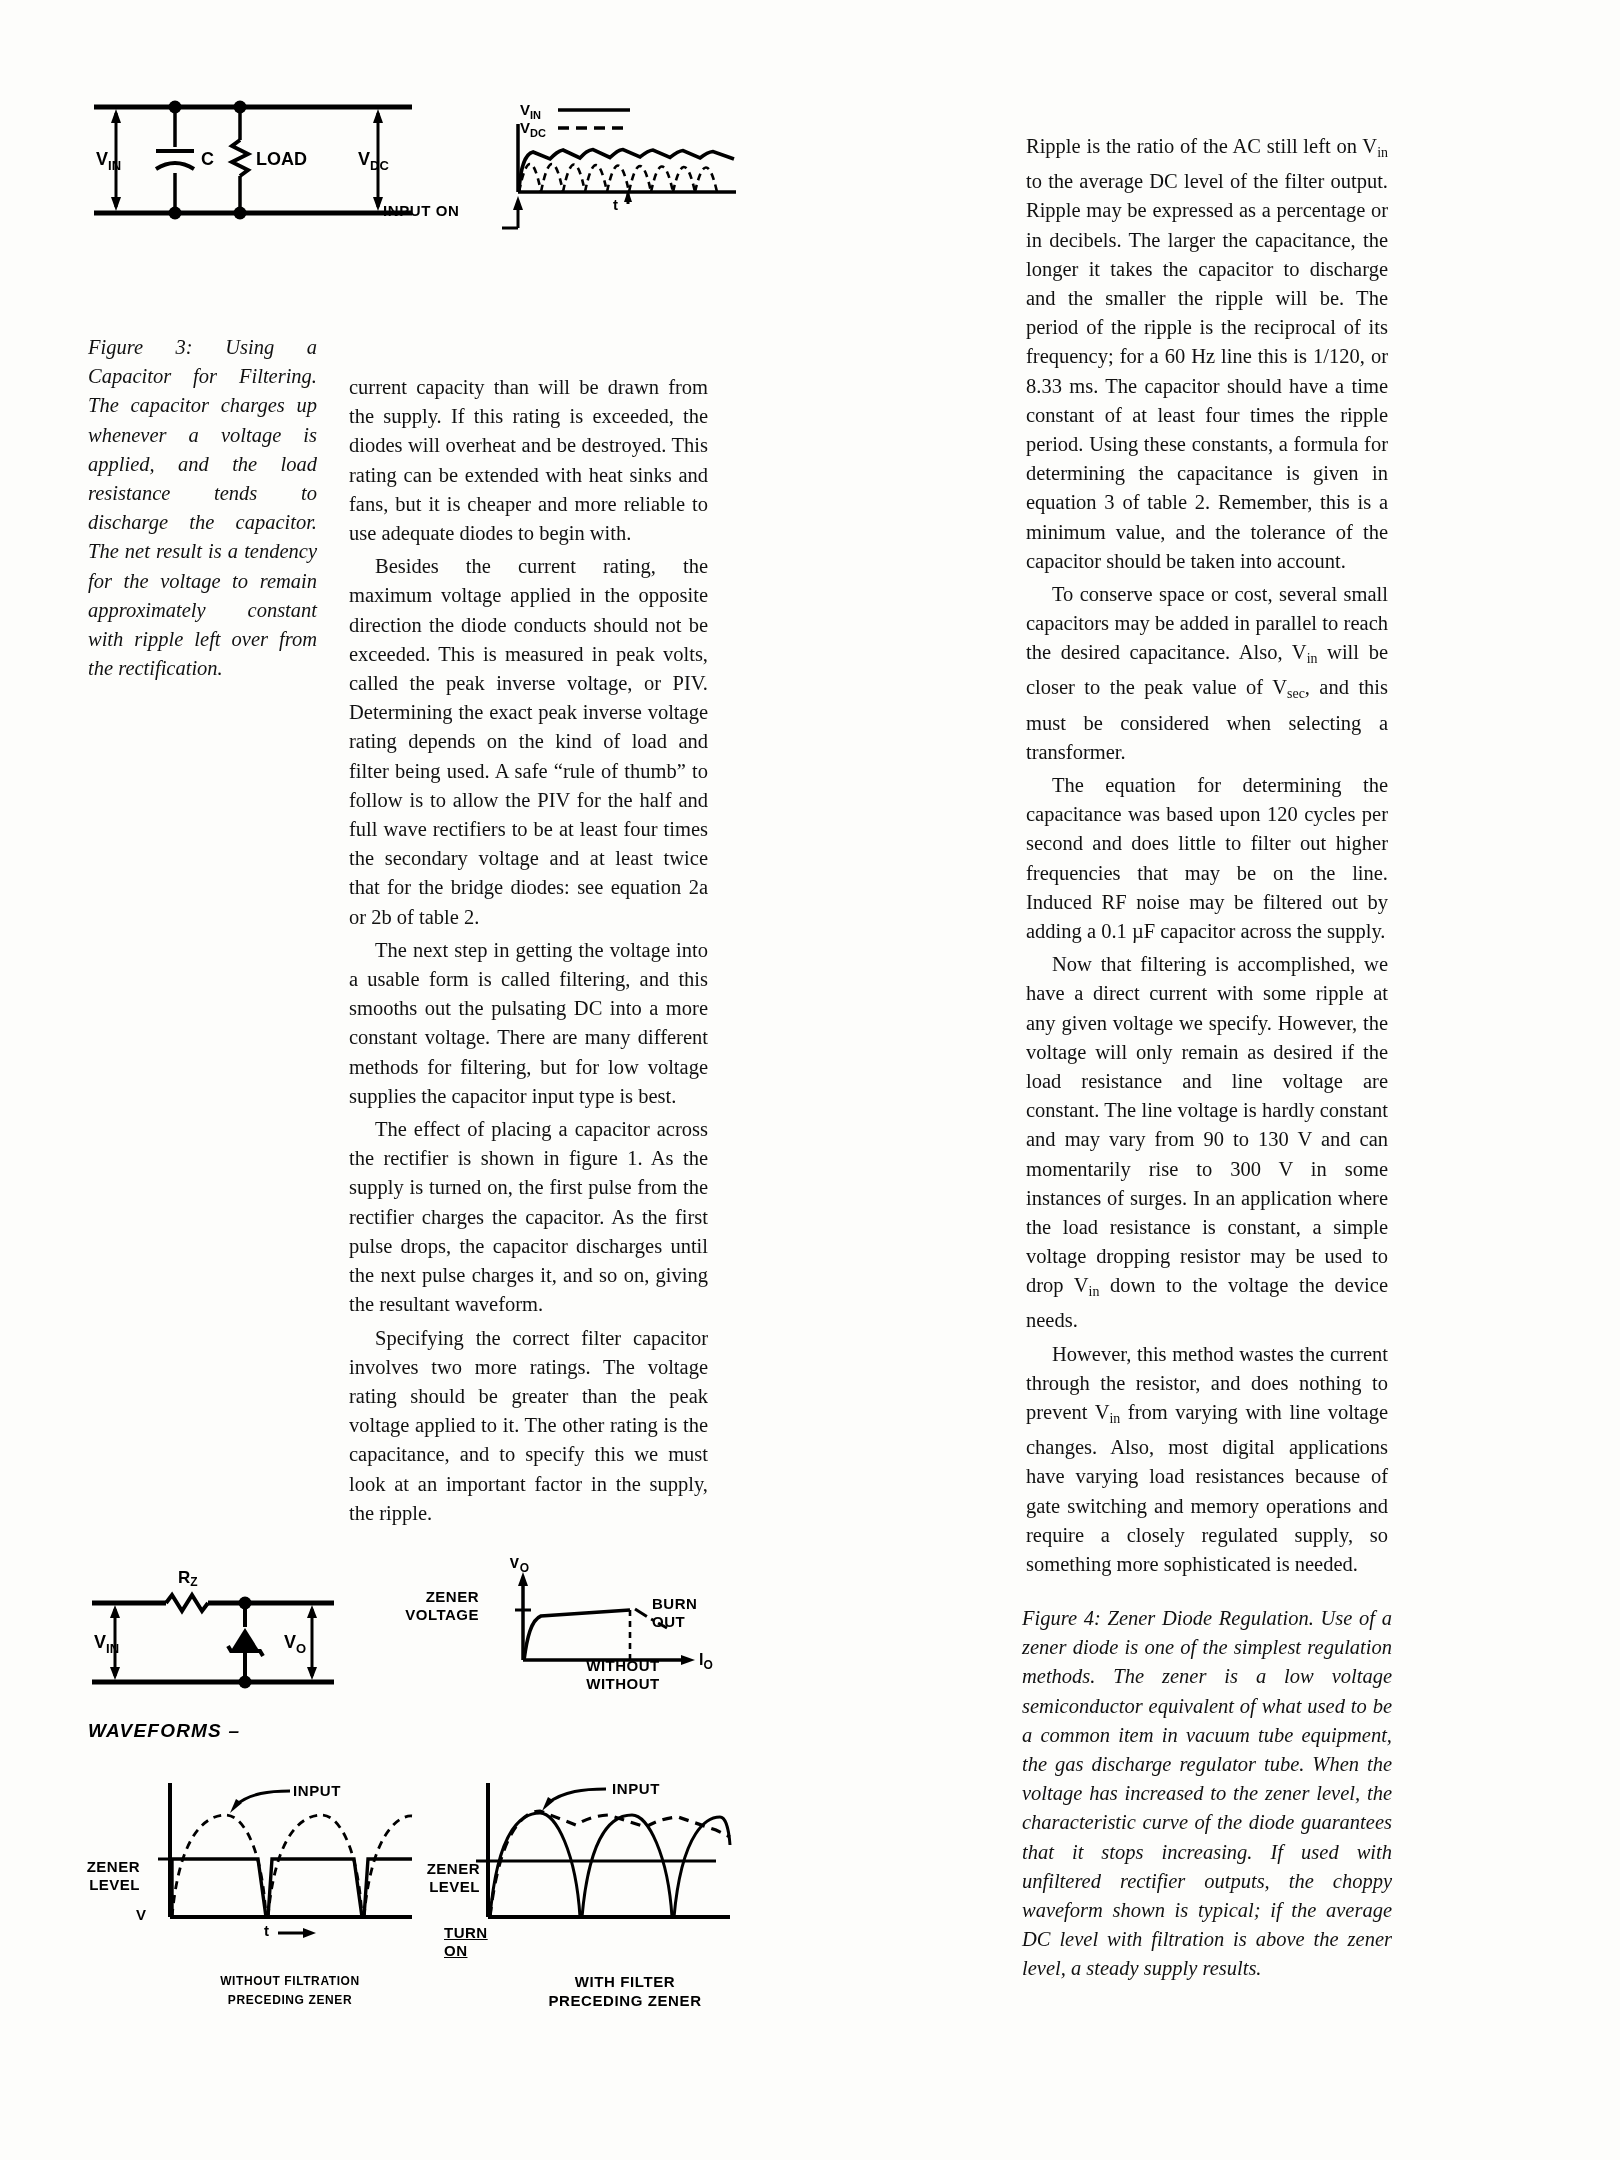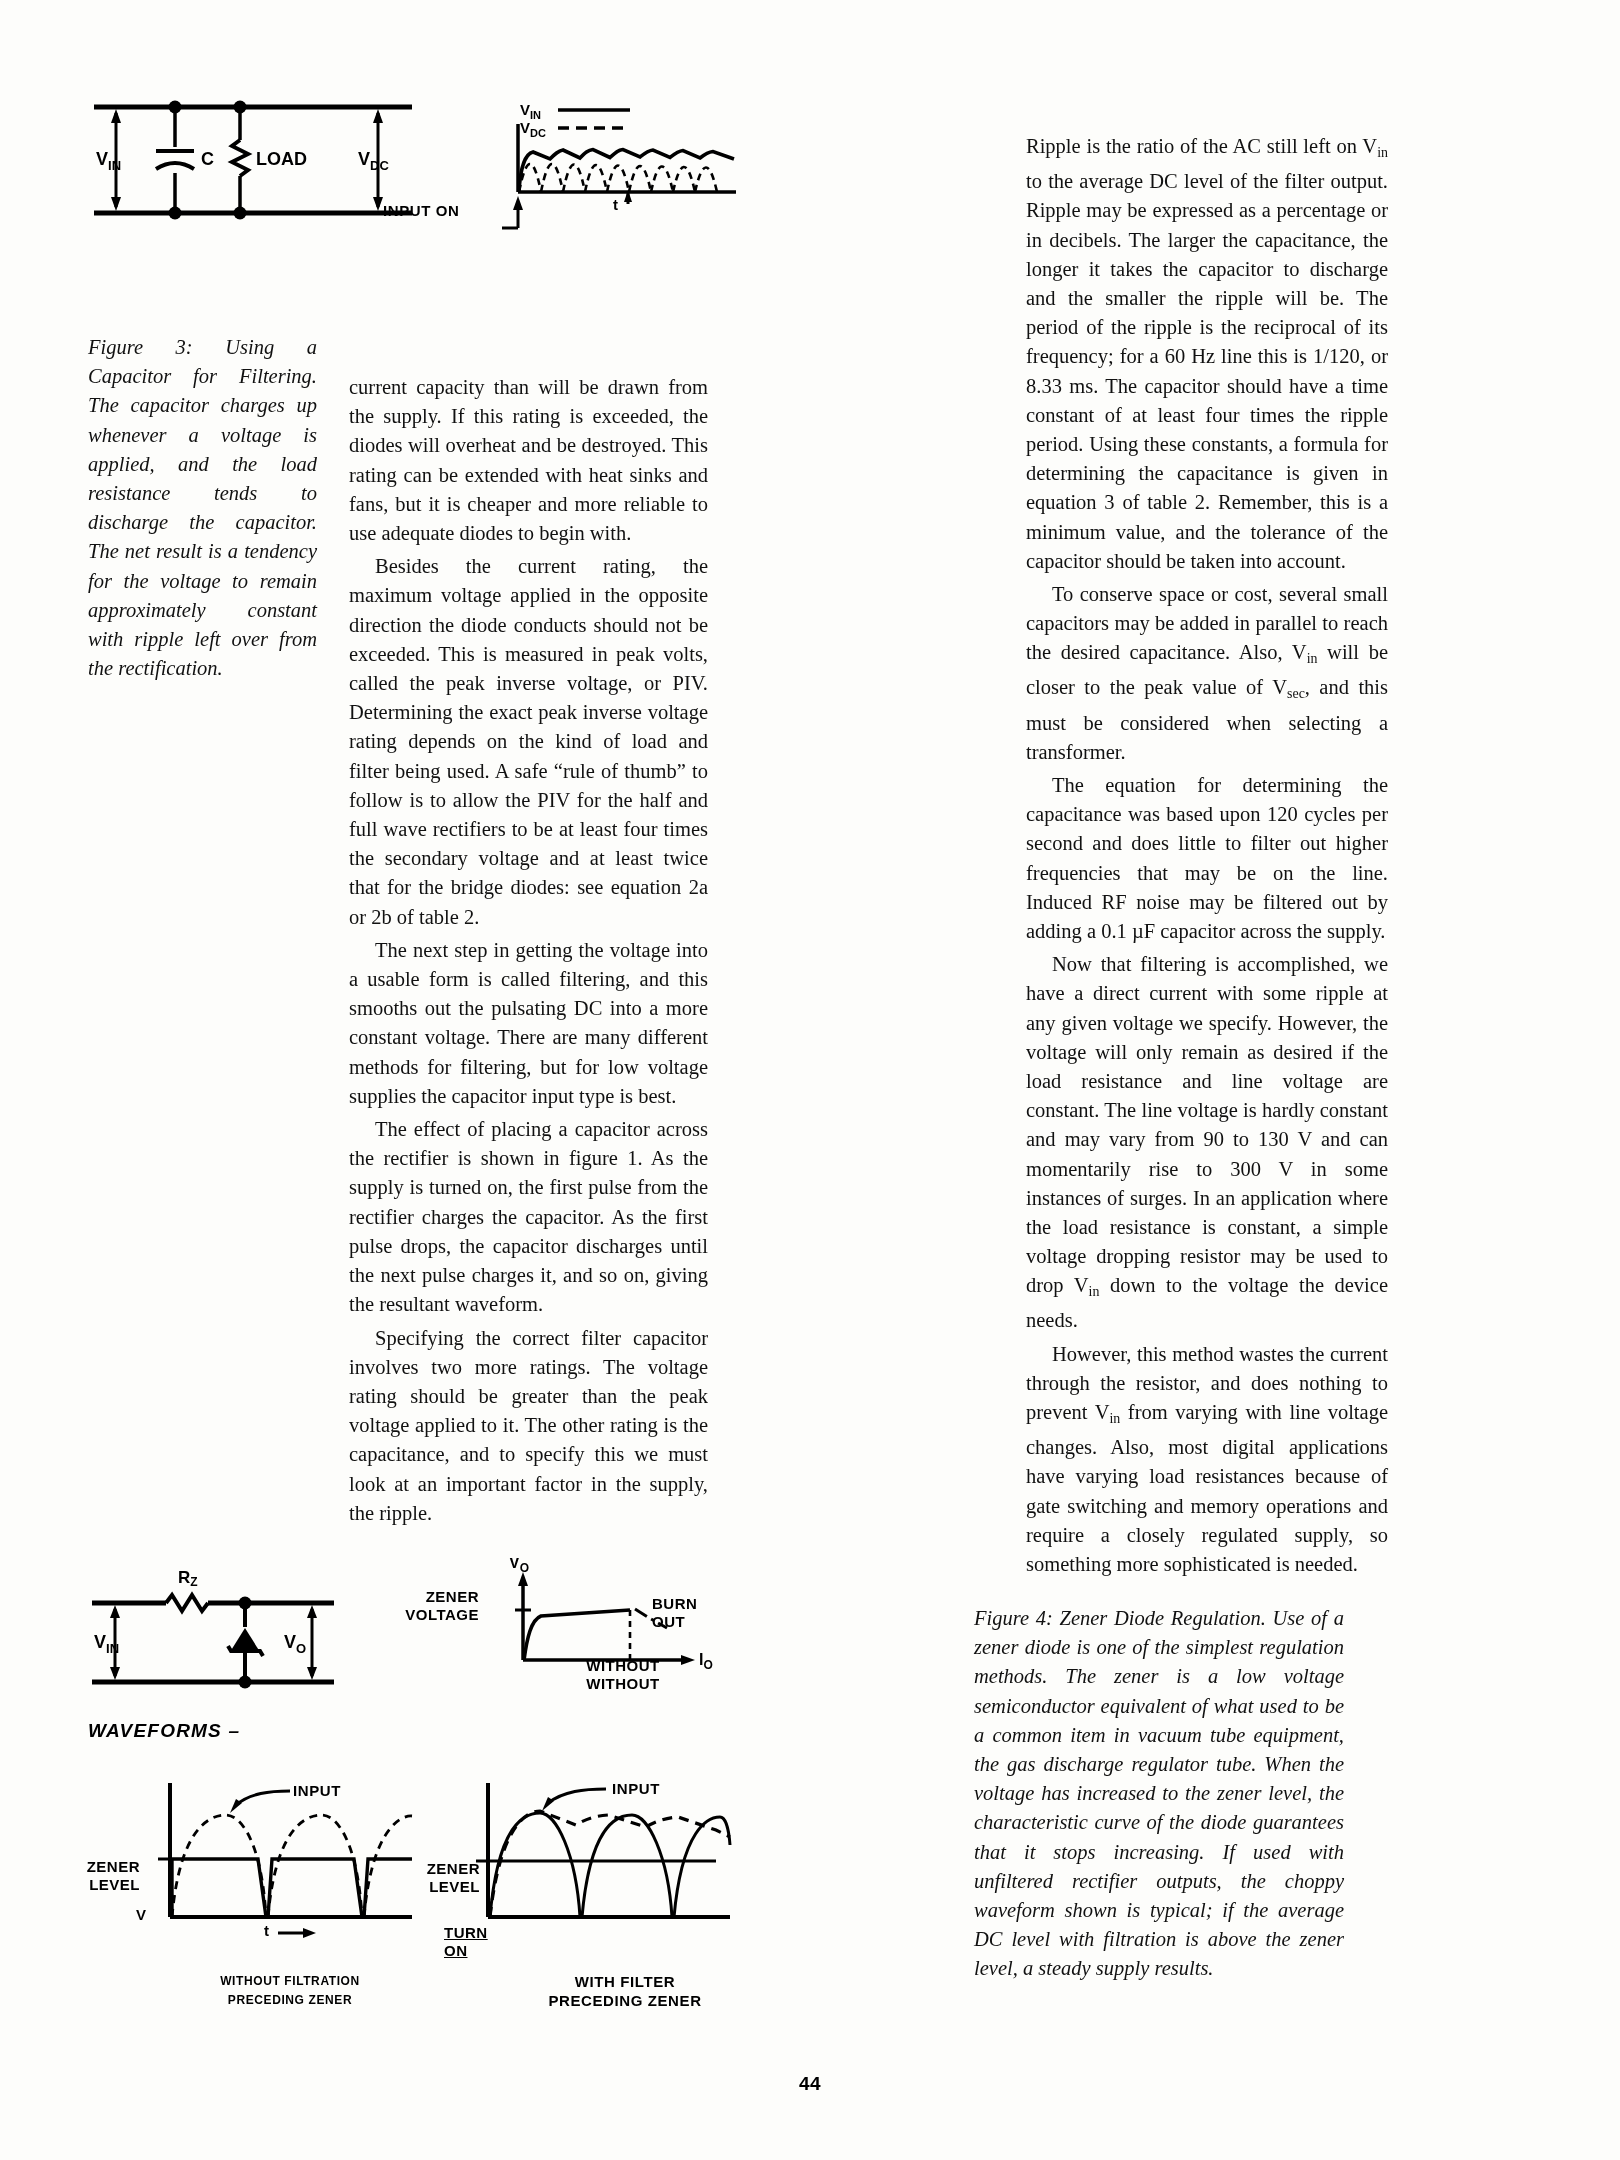"Figure 4: Zener Diode Regulation." div.cap { left: 974px -> 1022px }
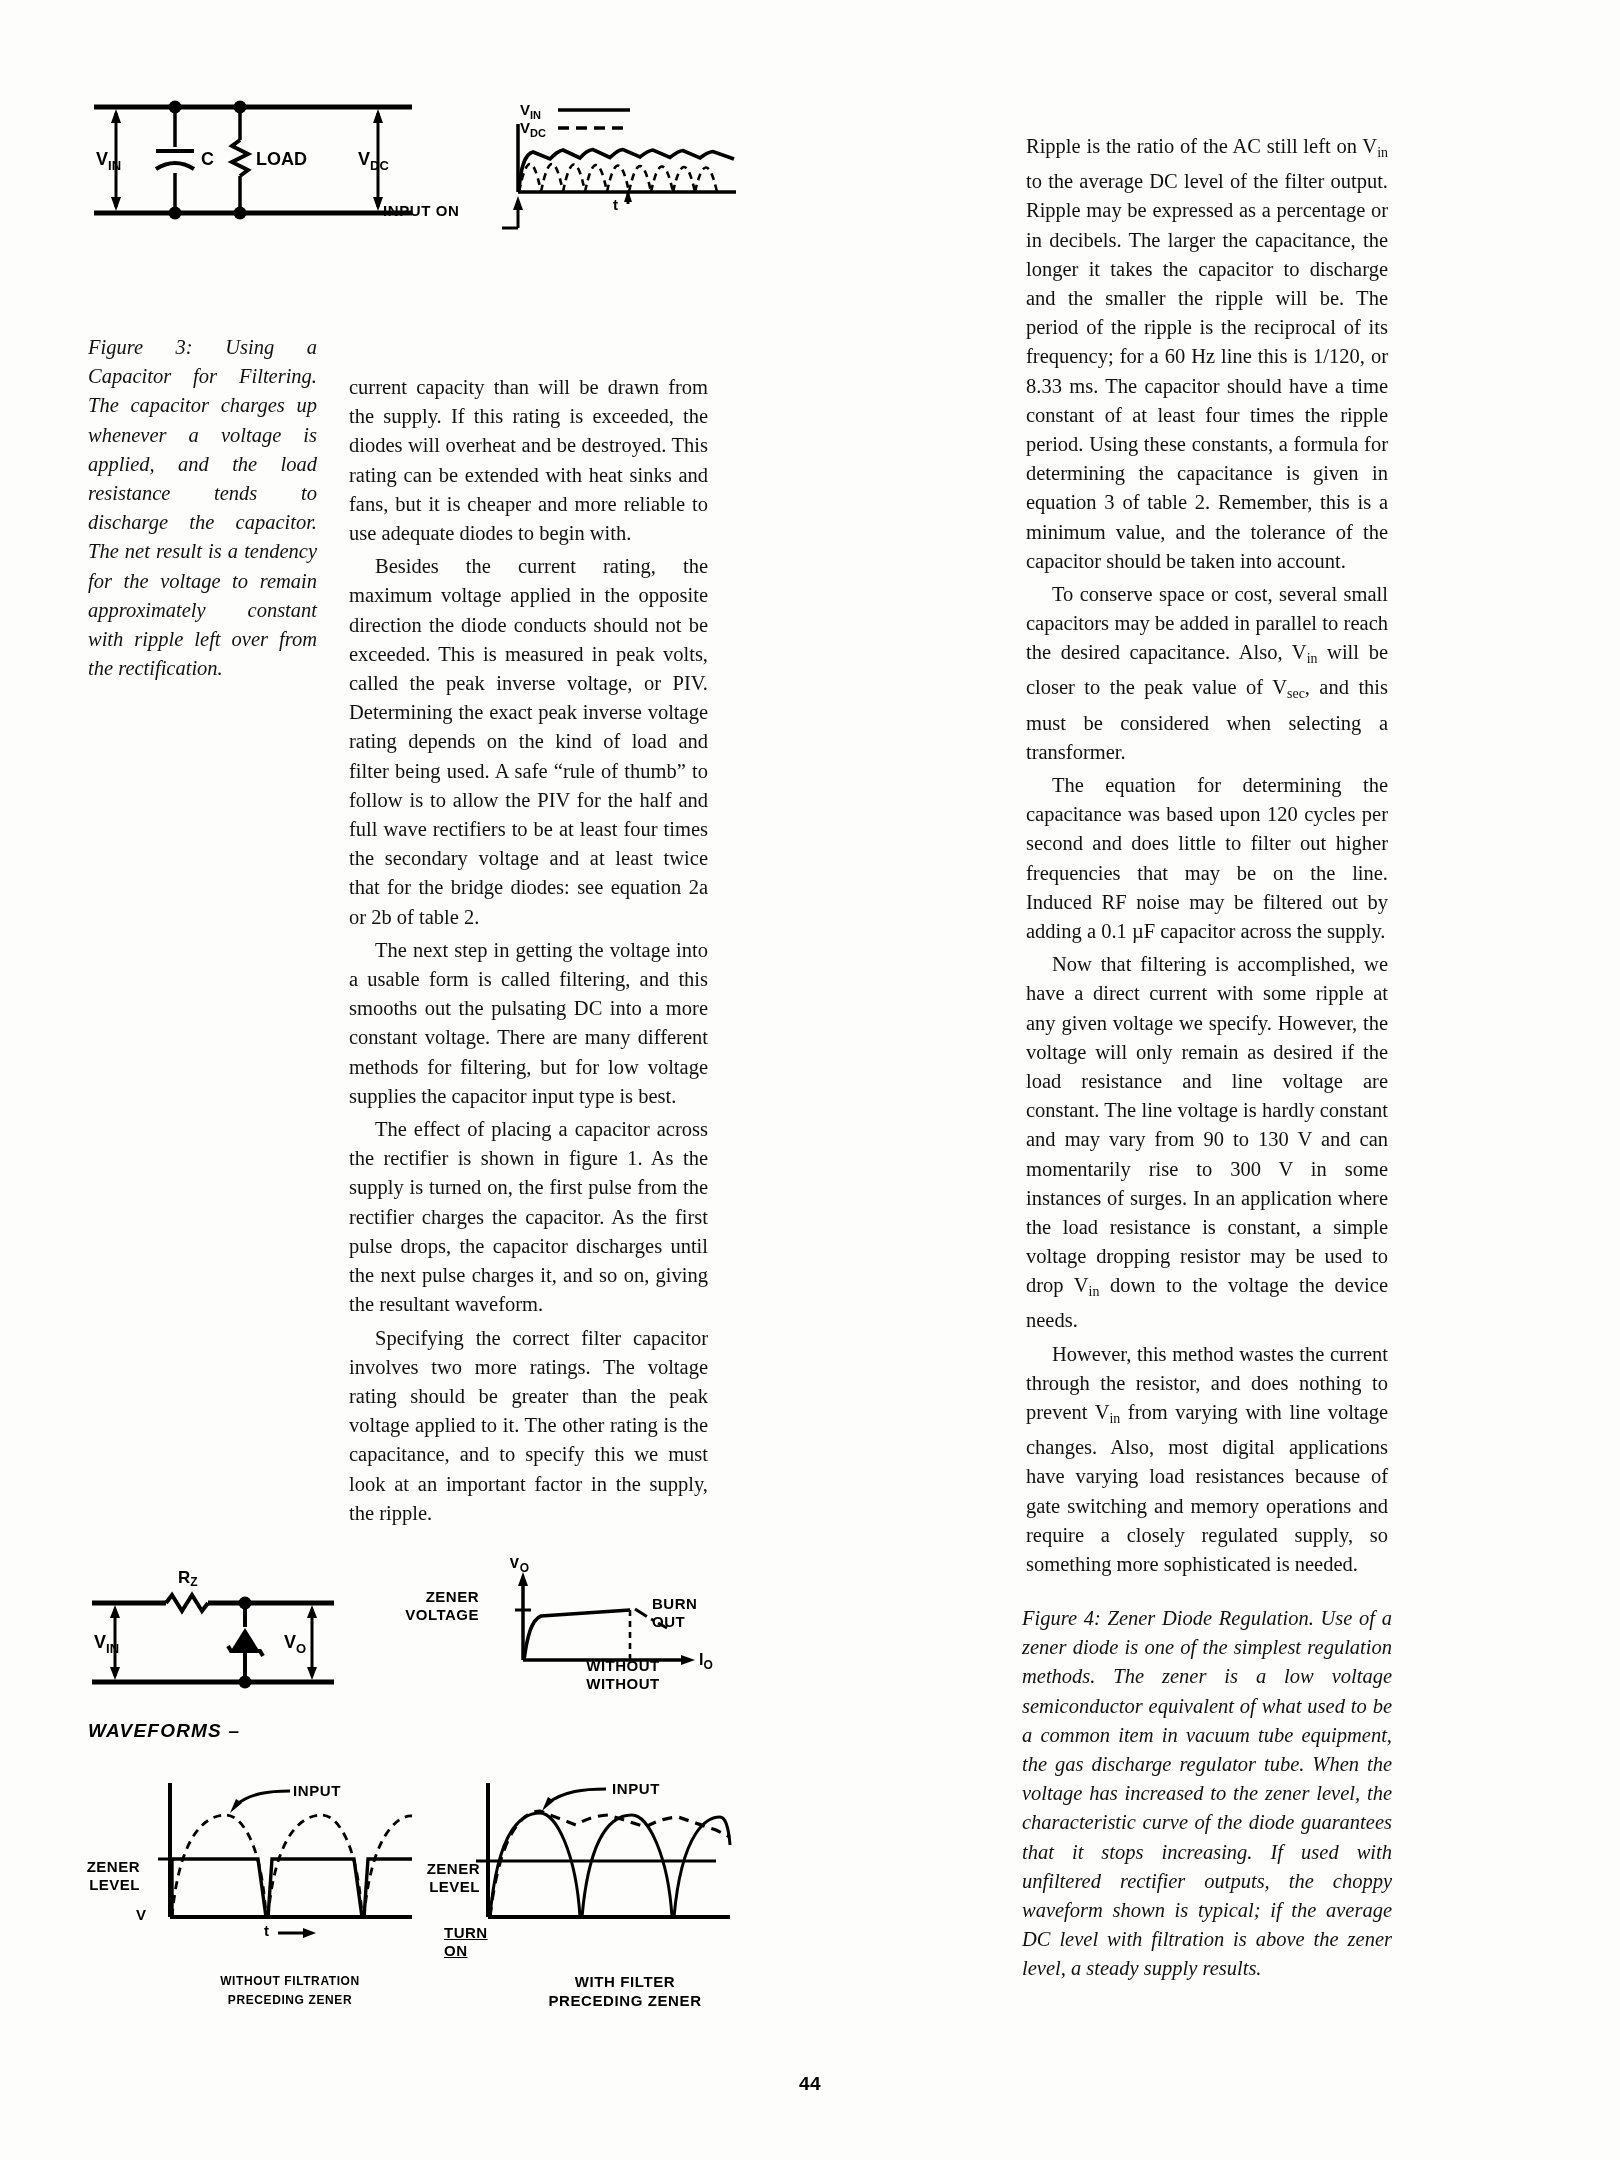"44" div.pageno { html: <div>44</div> -> none }
